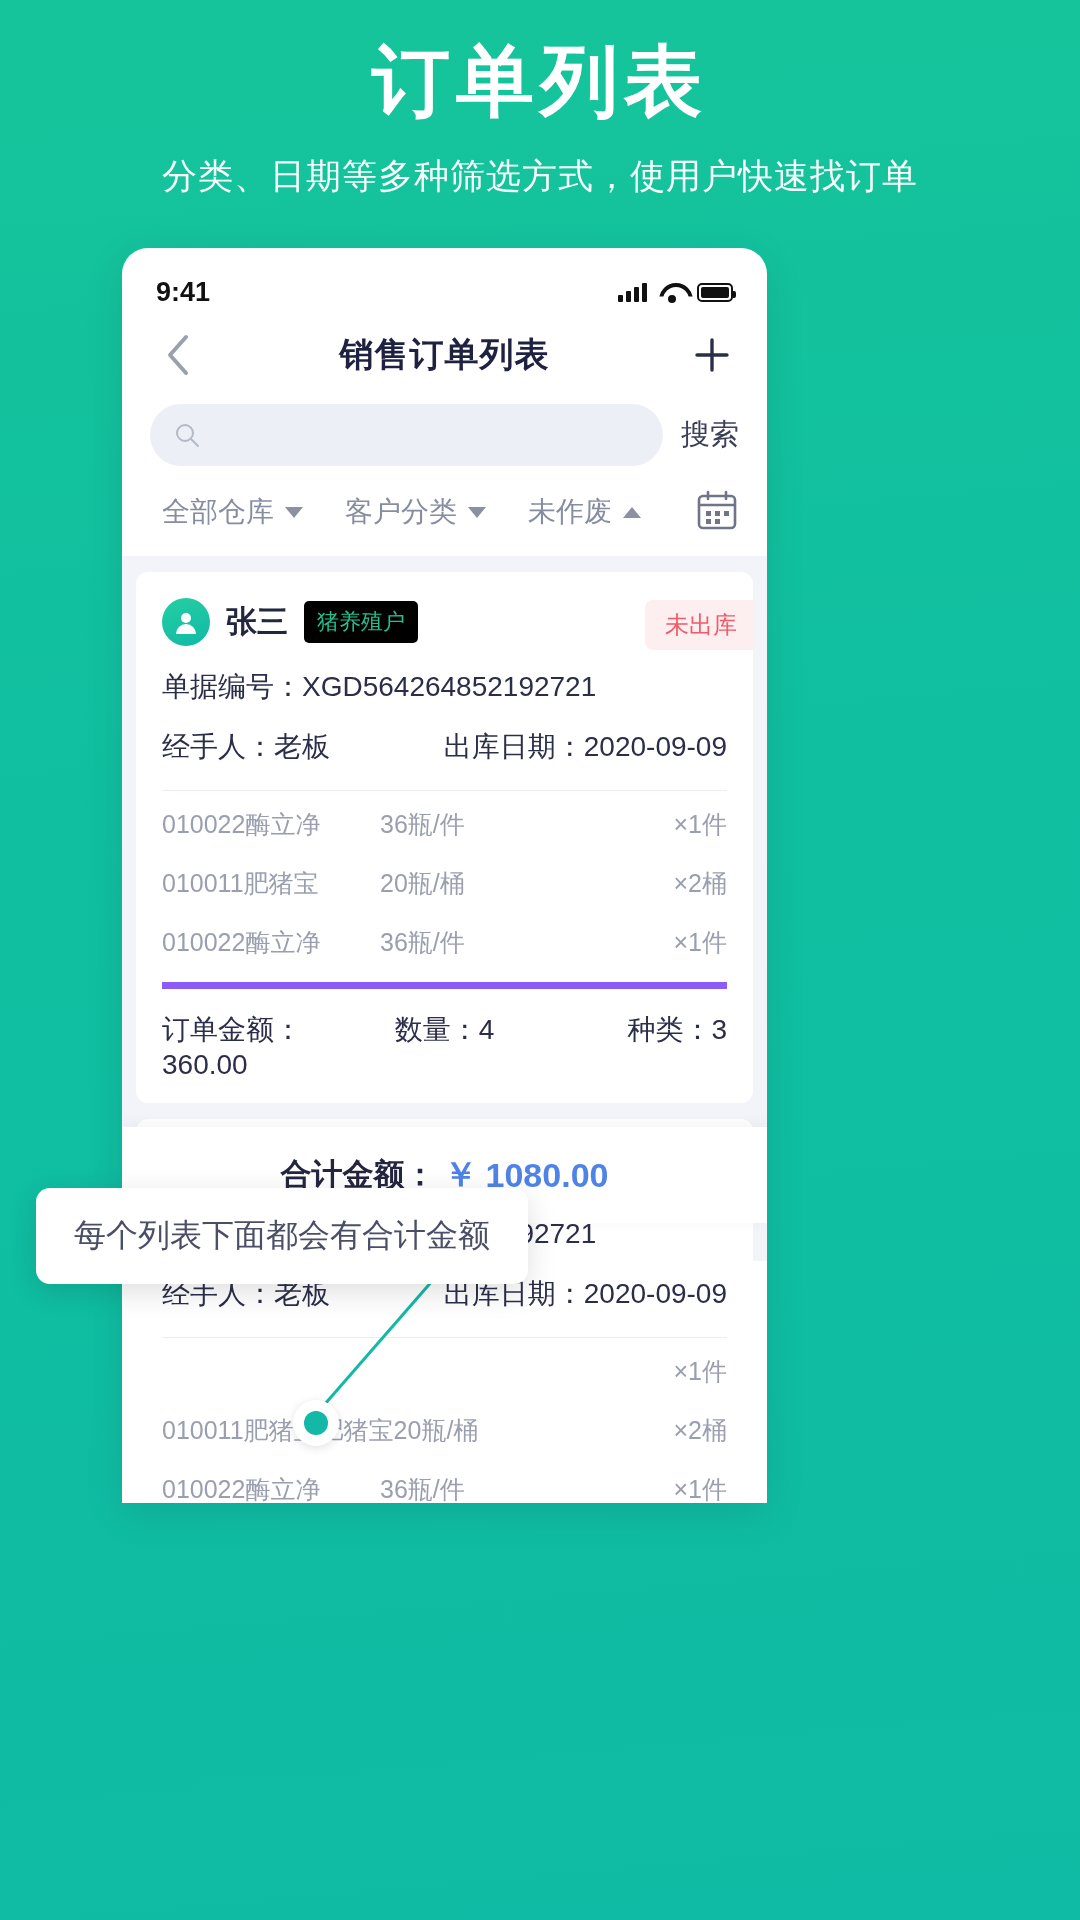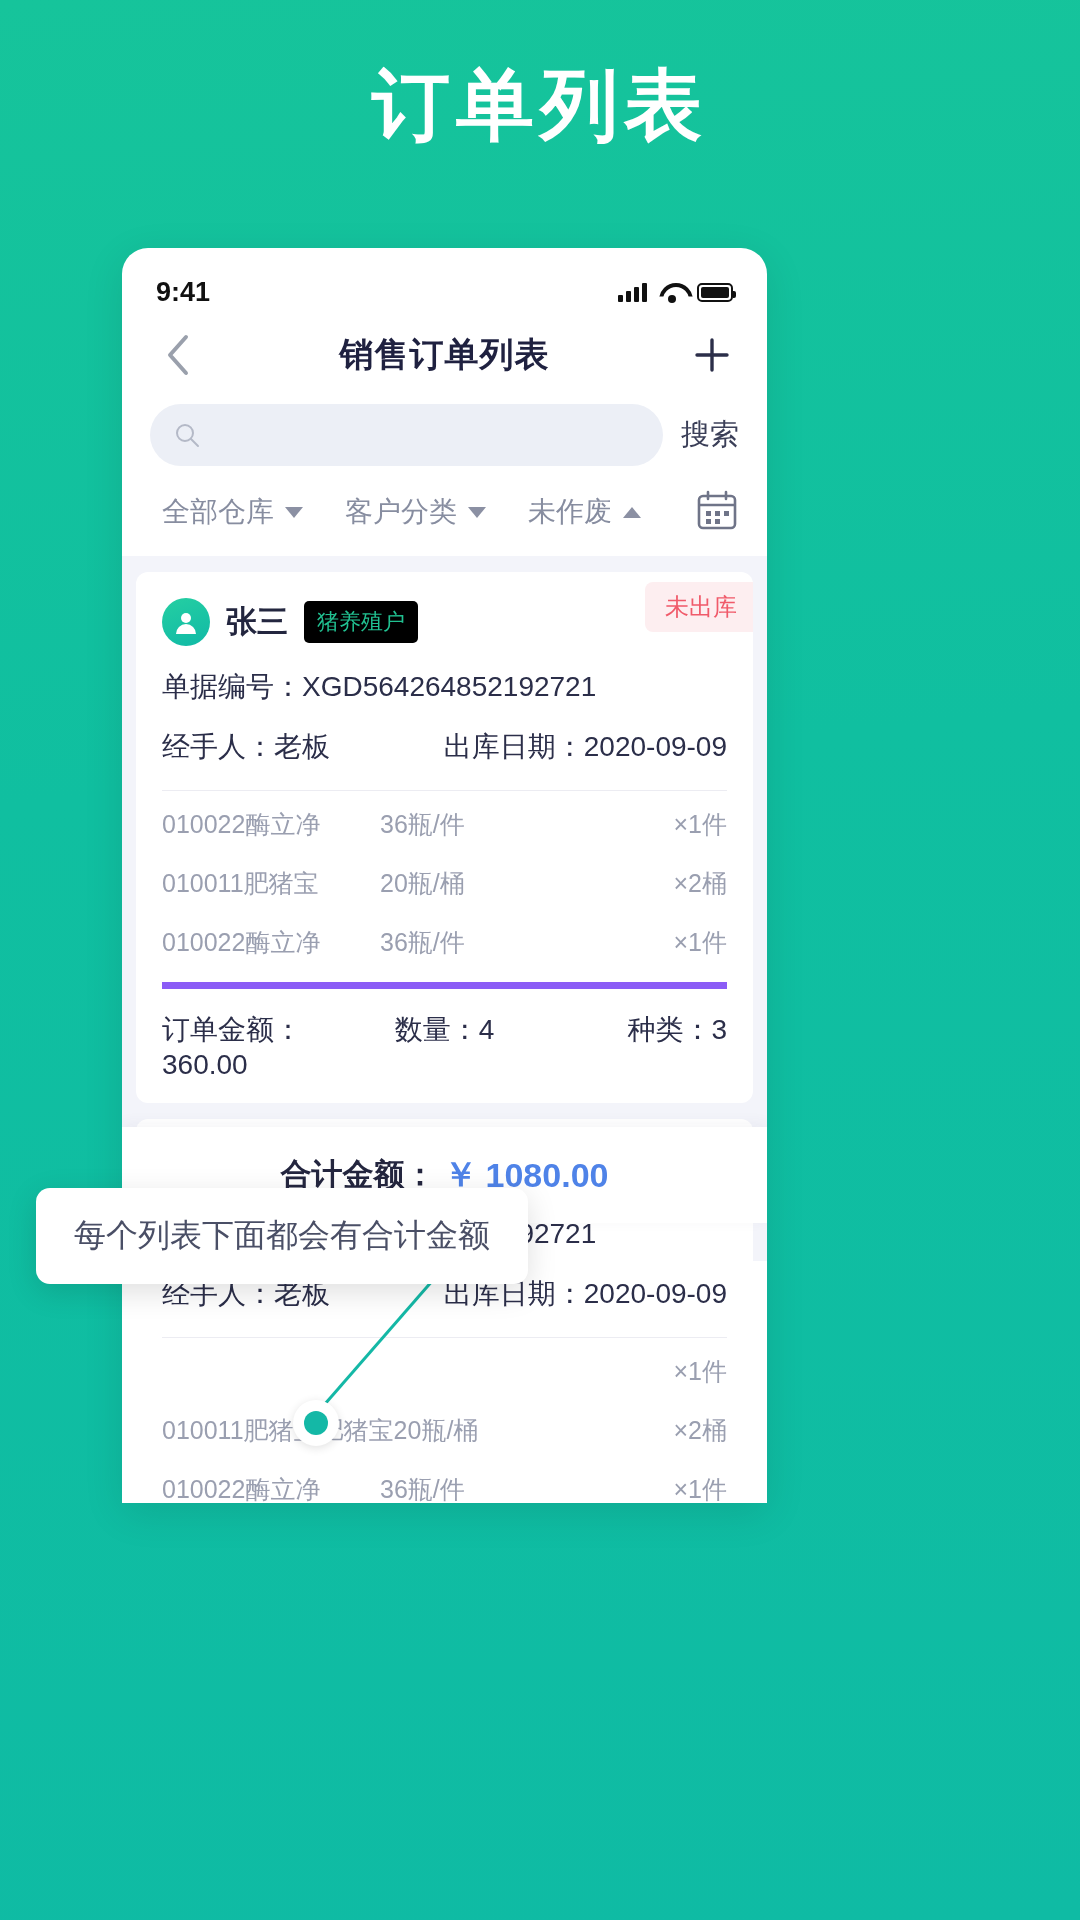"订单列表" .promo { padding-top: 57px -> 33px }
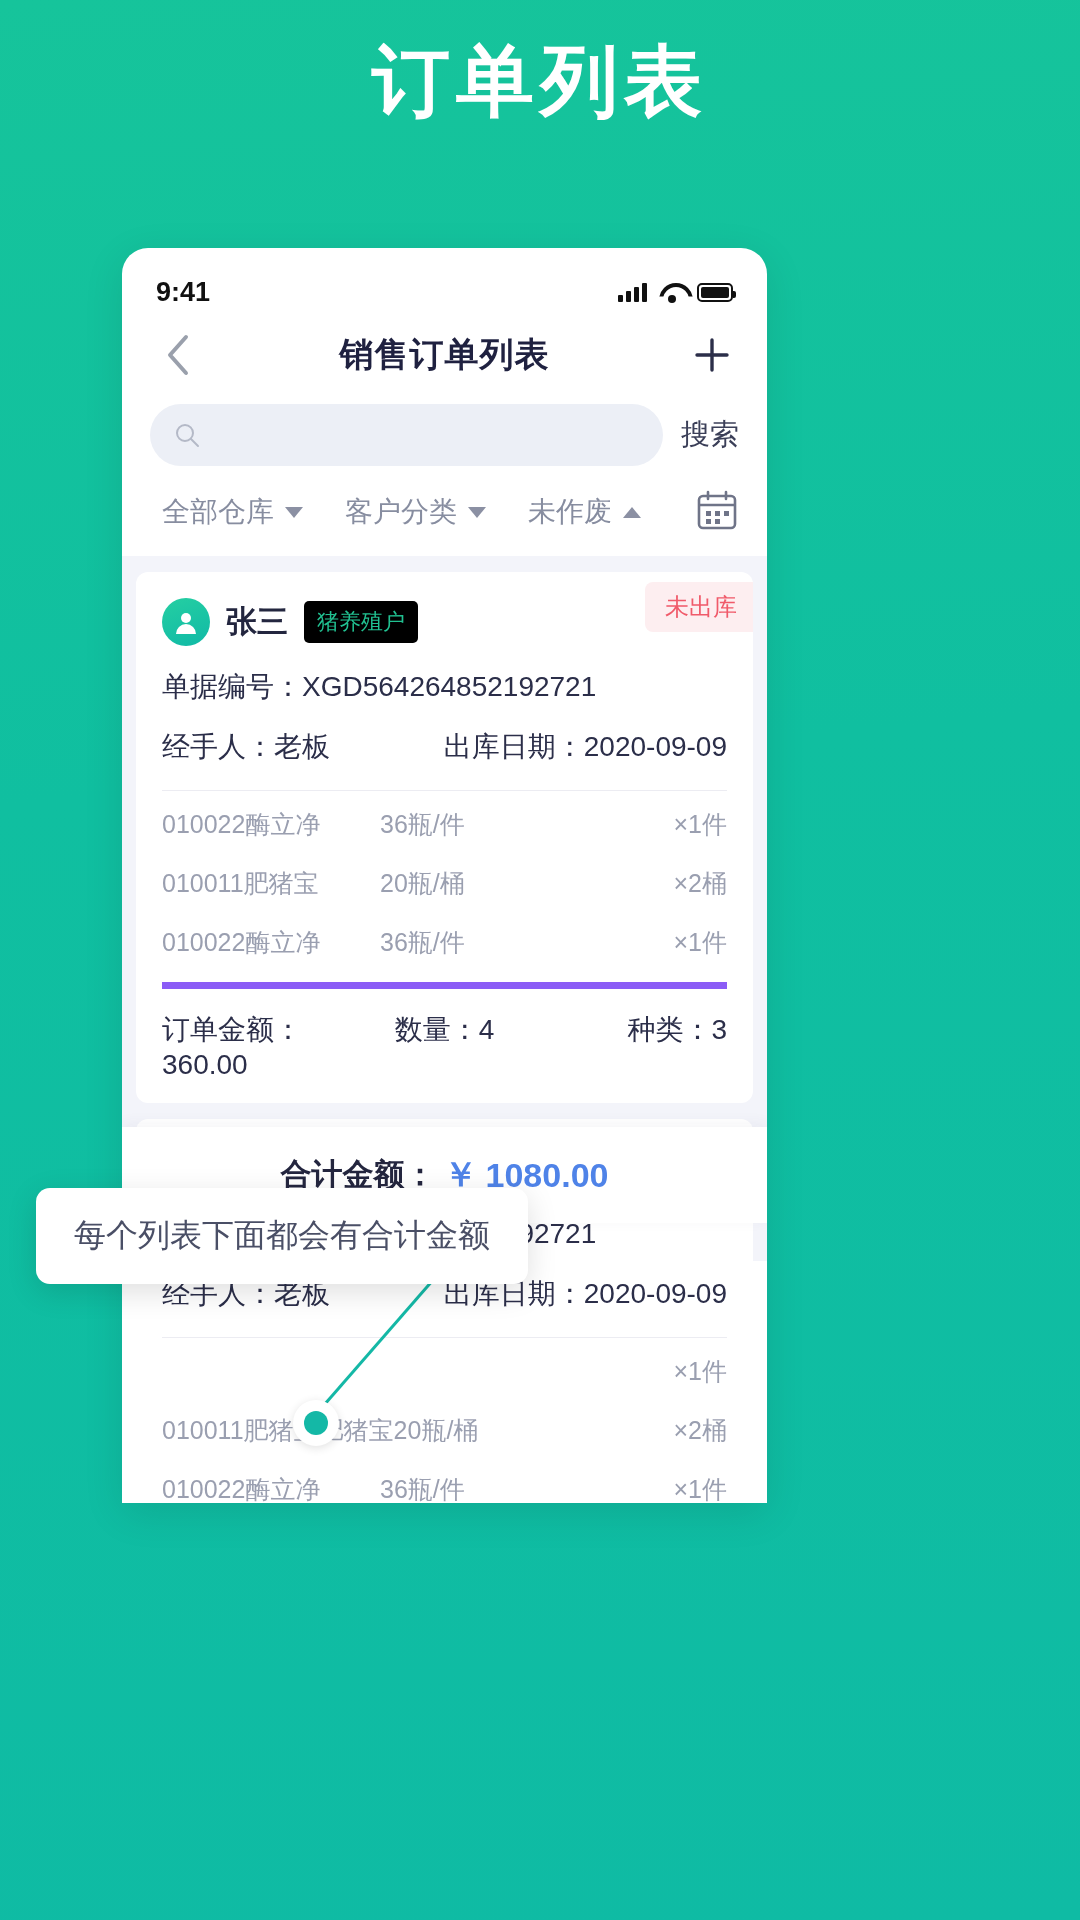"分类、日期等多种筛选方式，使用户快速找订单" div.promo-sub { html: none -> <div>分类、日期等多种筛选方式，使用户快速找订单</div> }
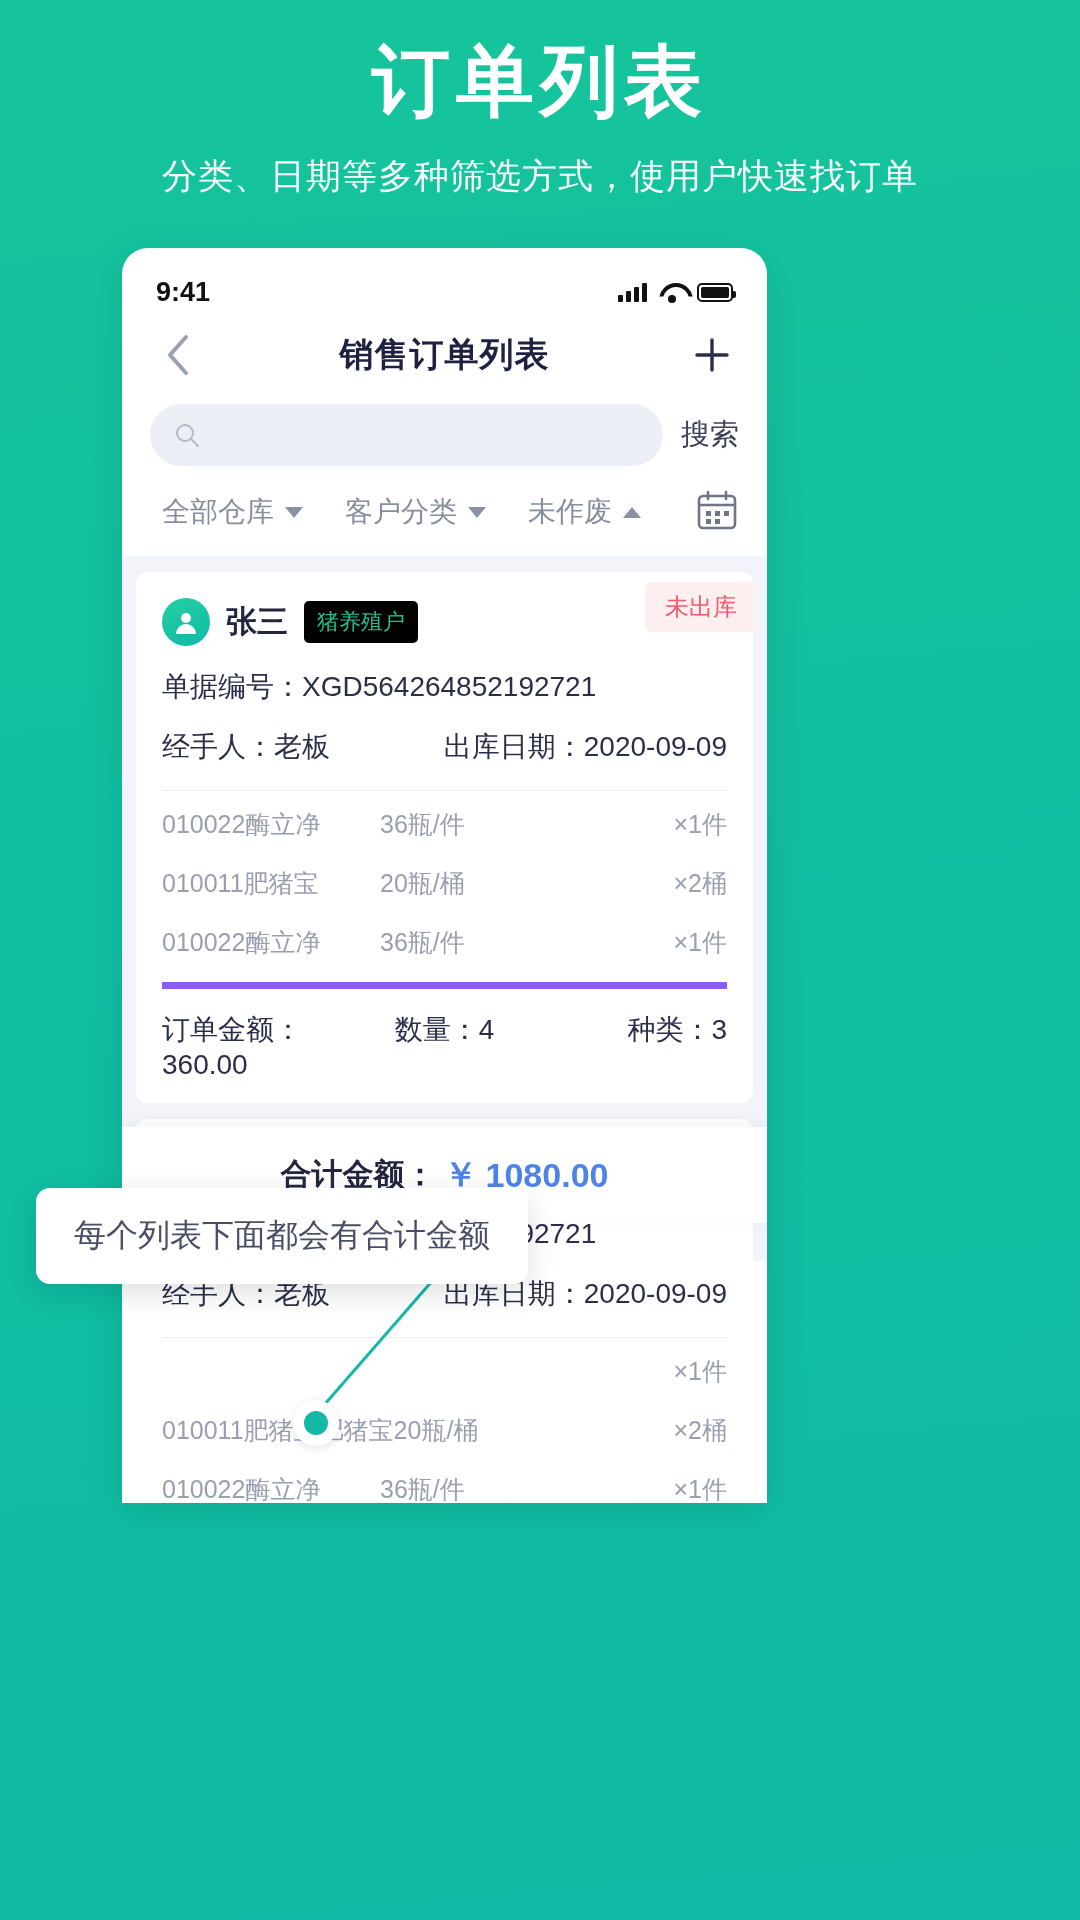"未出库" .badge { top: 10px -> 28px }
